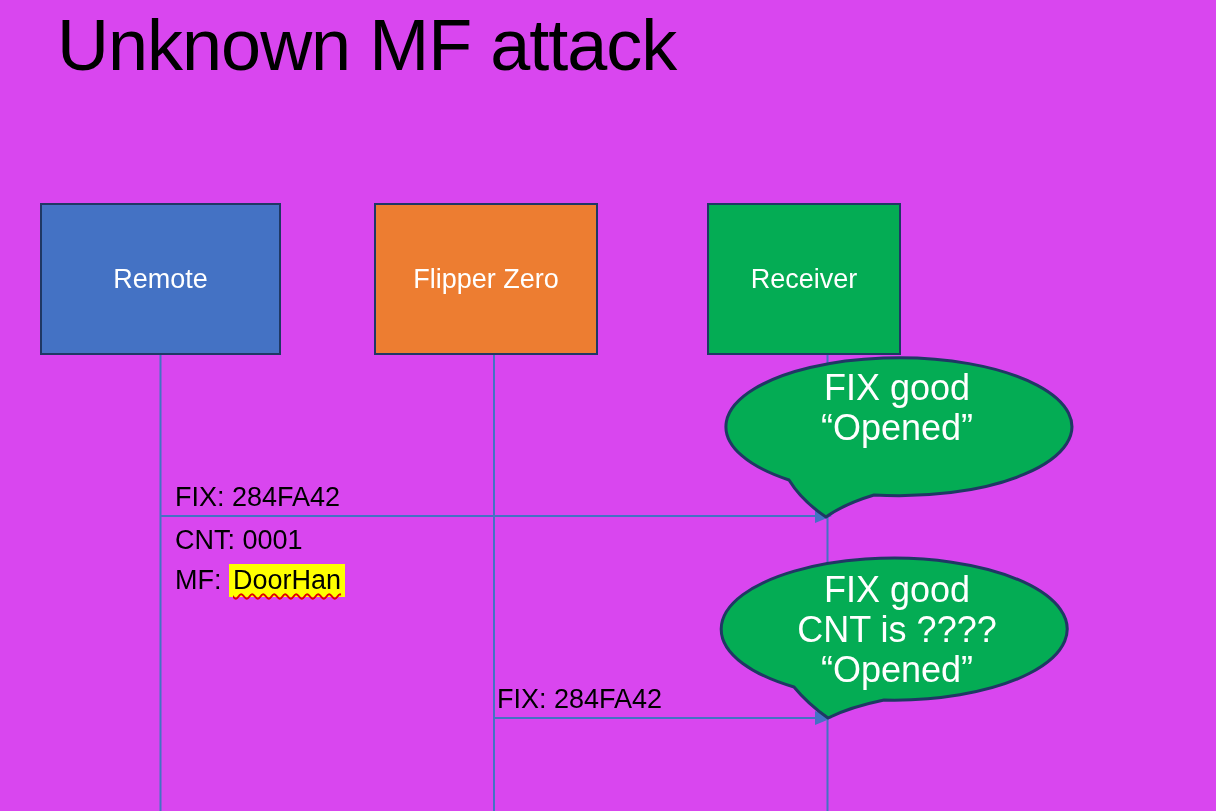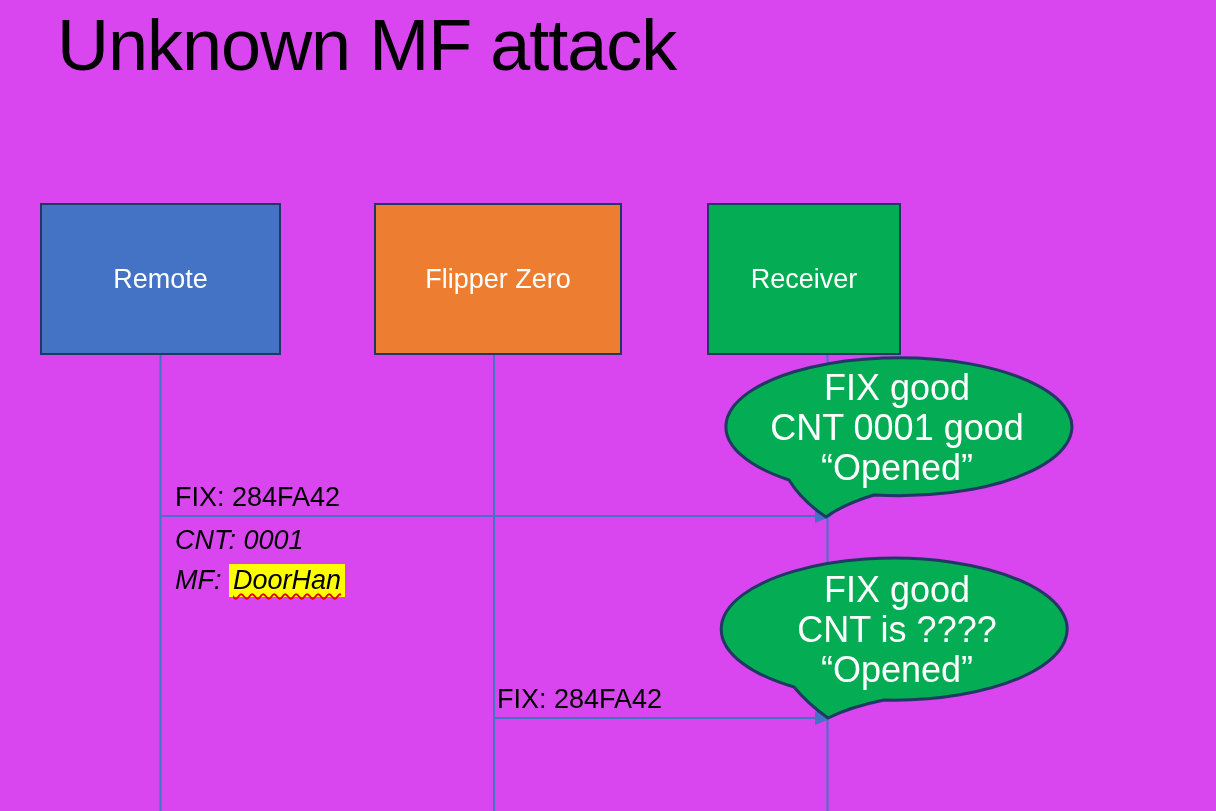"Flipper Zero" .actor-flipper { width: 248px -> 224px }
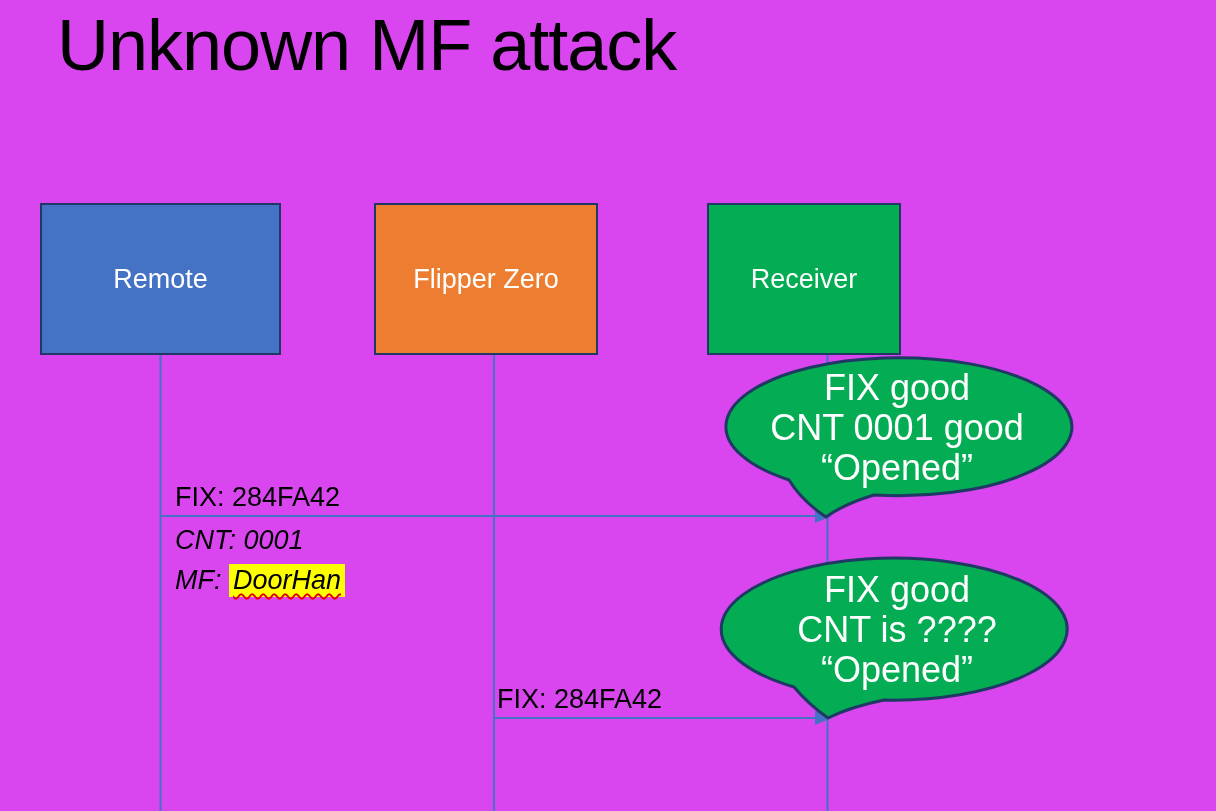"CNT 0001 good" span.bline { html: <span>CNT 0001 good</span> -> none }
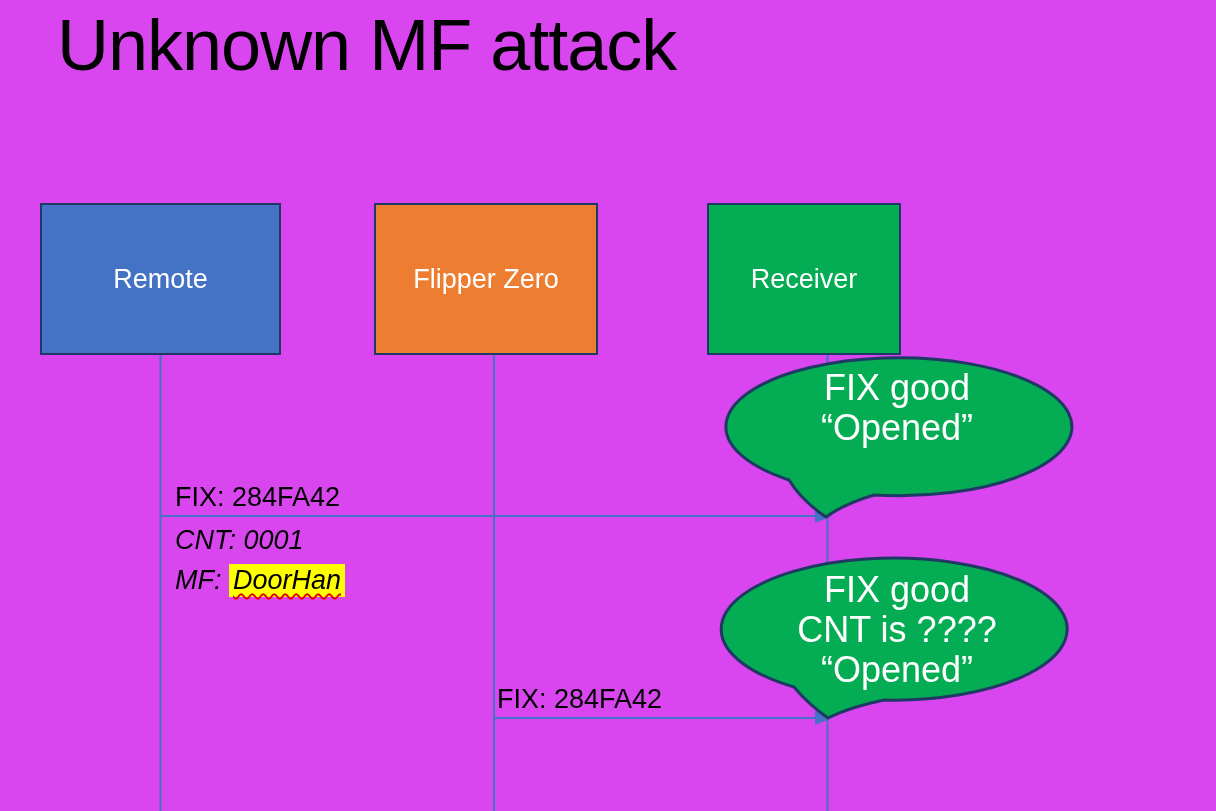"CNT: 0001" .m1-below { font-style: italic -> none }
